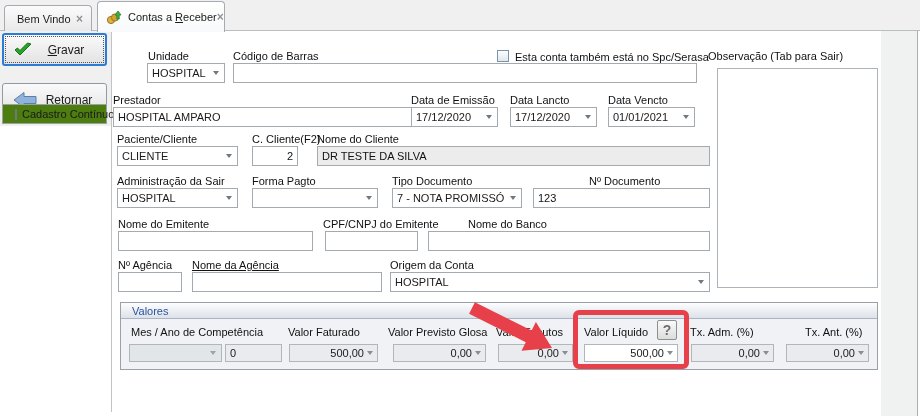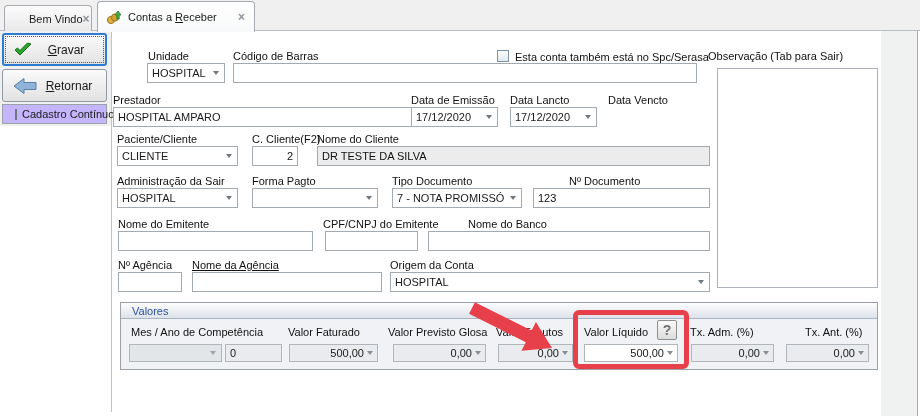"Bem Vindo" .tab-inactive { padding: 0 8px 0 24px -> 0 8px 0 12px }
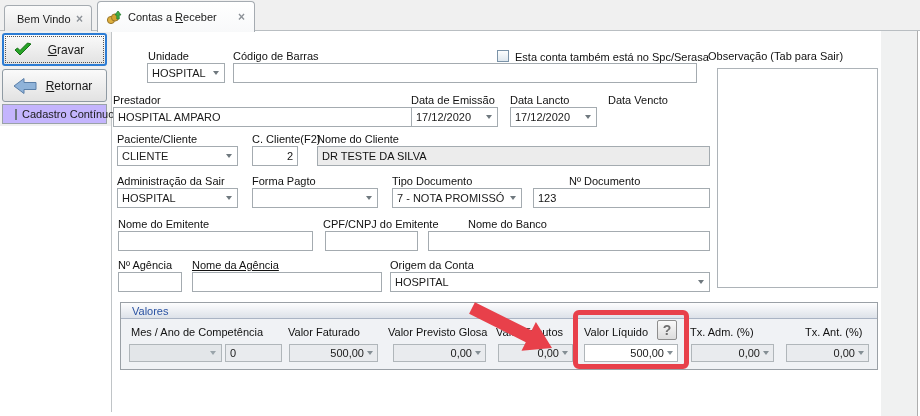"Contas a Receber" .tab-active { width: 158px -> 128px }
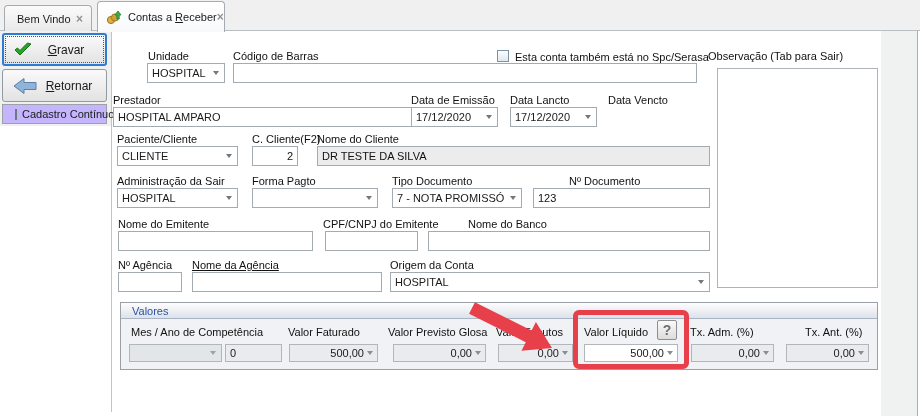"Retornar" div.btn { top: 69px -> 83px }
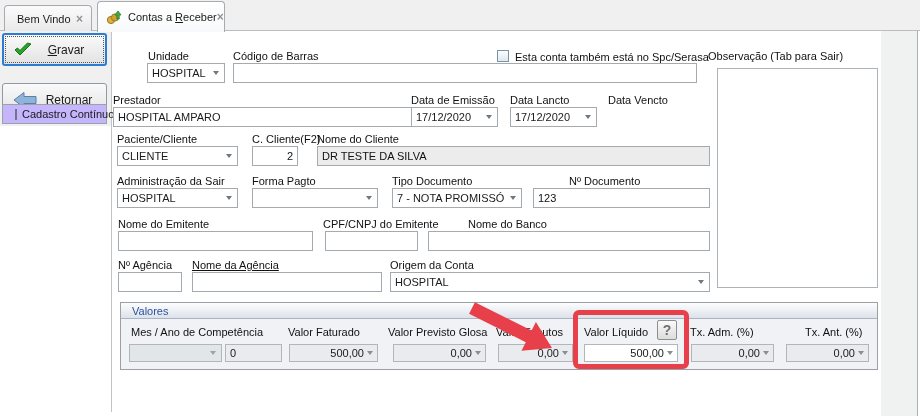"Cadastro Contínuo" .chk-panel { background: #c4b5fd -> #4d7c0f }
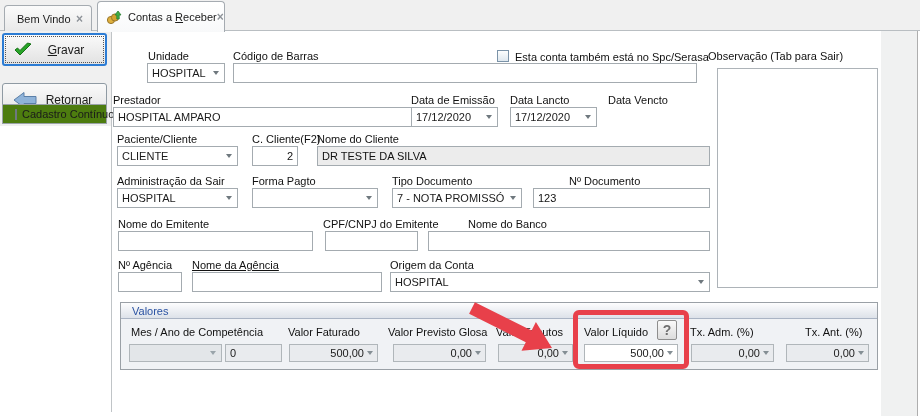"01/01/2021" div.combo { html: none -> <div> <span>01/01/2021</span> <span></span> </div> }
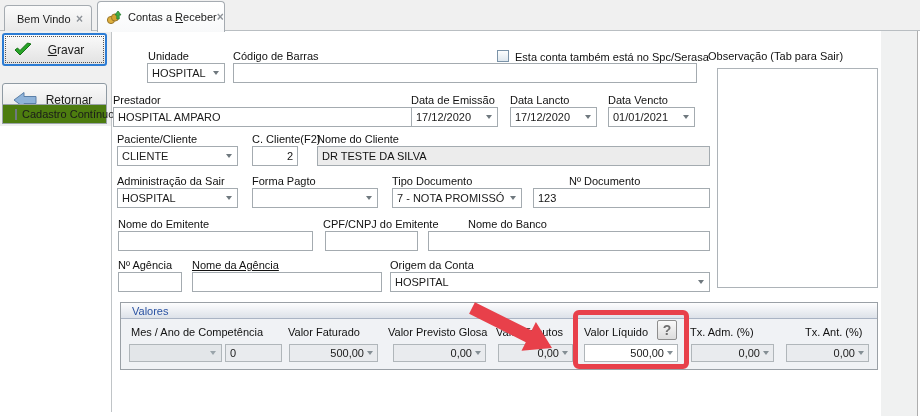"Nº Documento" span.lbl { left: 533px -> 553px }
